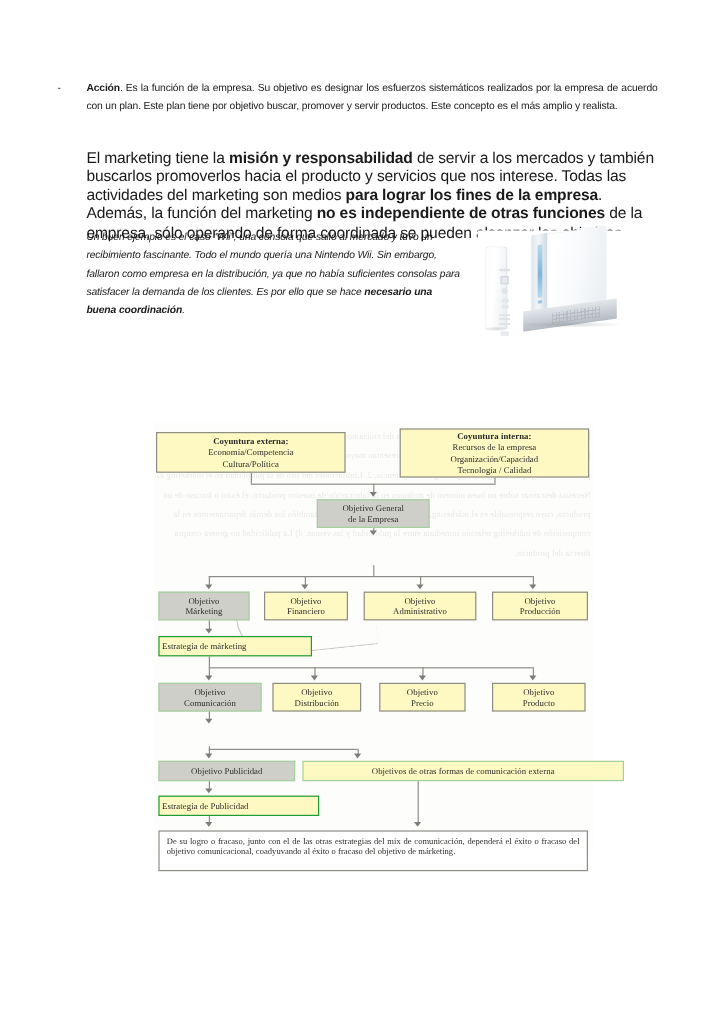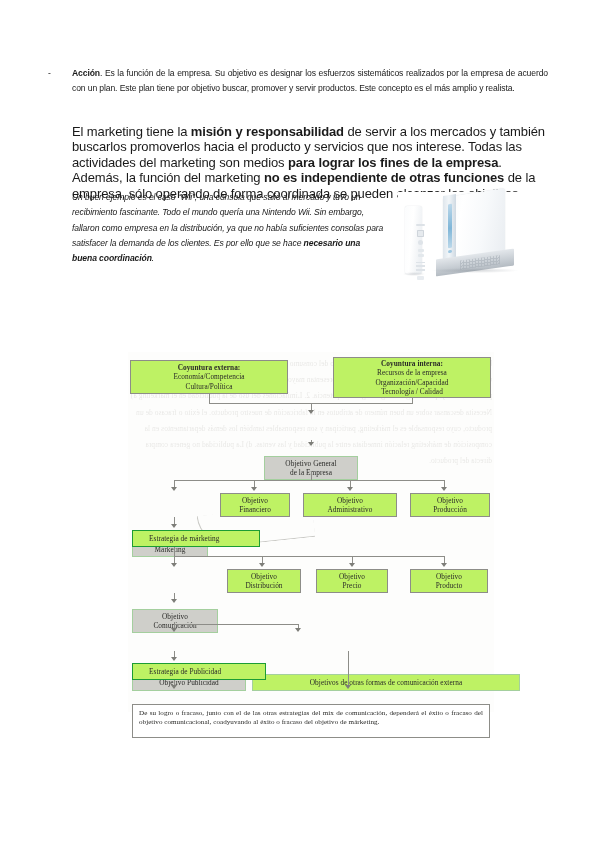"Coyuntura externa:" .node { background: #bef264 -> #fef9c3 }
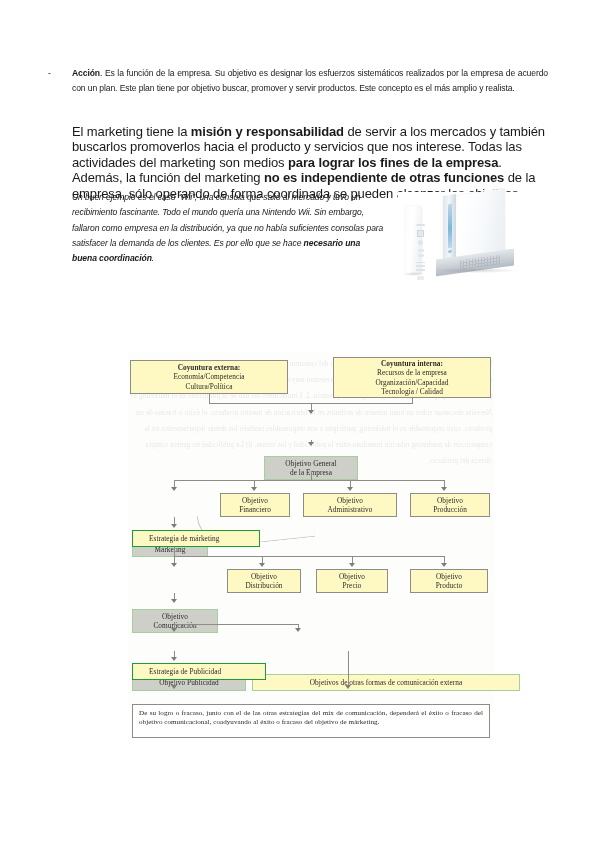"Objetivo General" .node.lgreen { margin-top: 40px -> none }
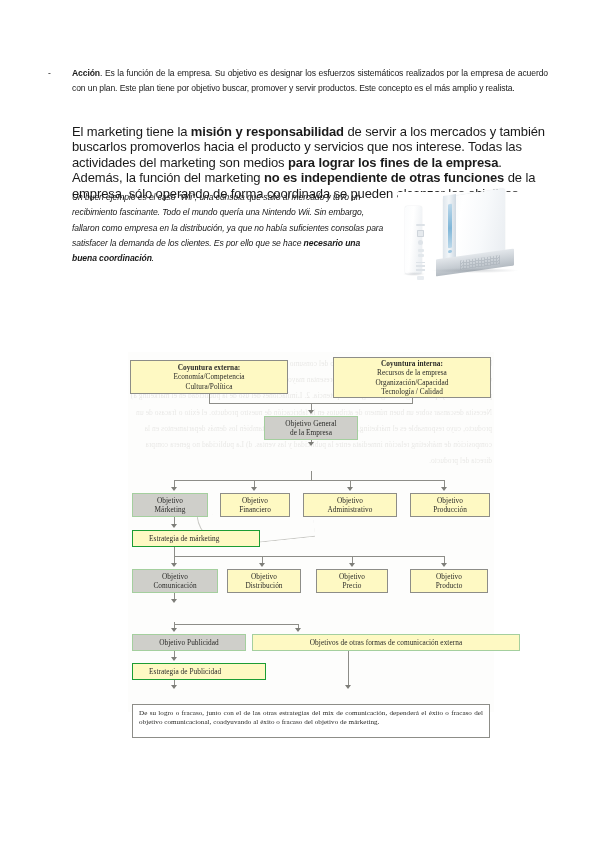"Estrategia de márketing" .node.leftal { padding-left: 16px -> 2px }
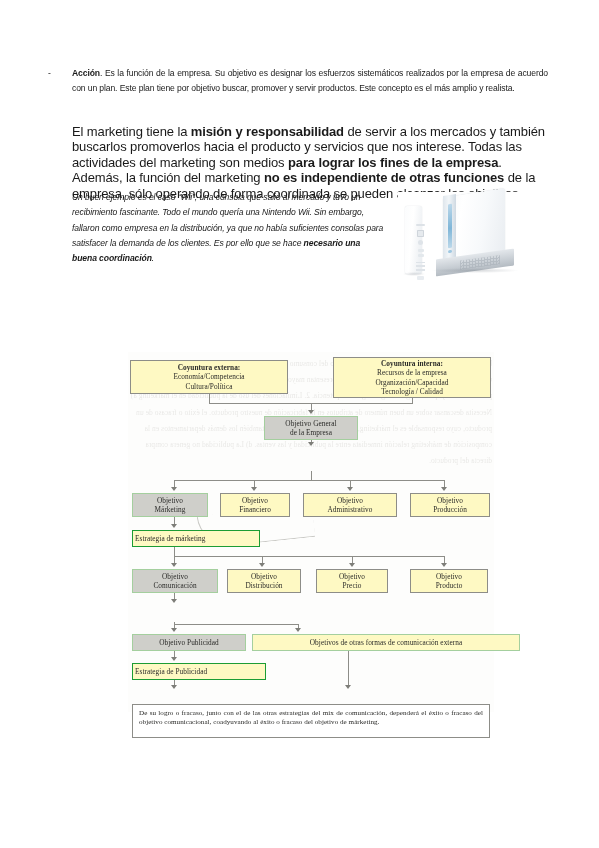"De su logro o fracaso," div.bigtext { top: 352px -> 340px }
